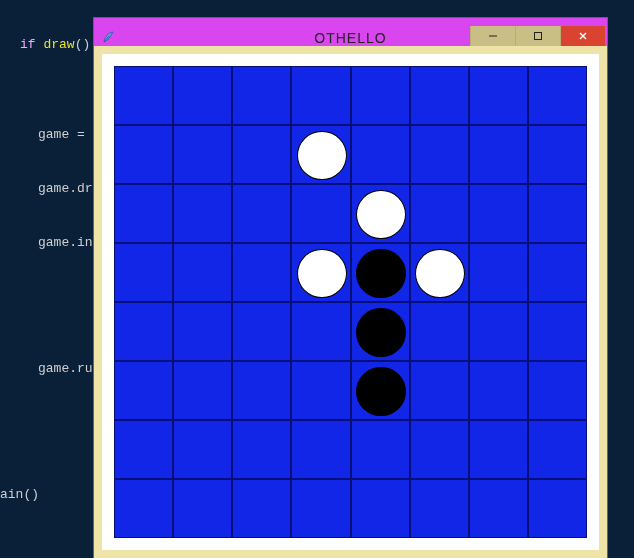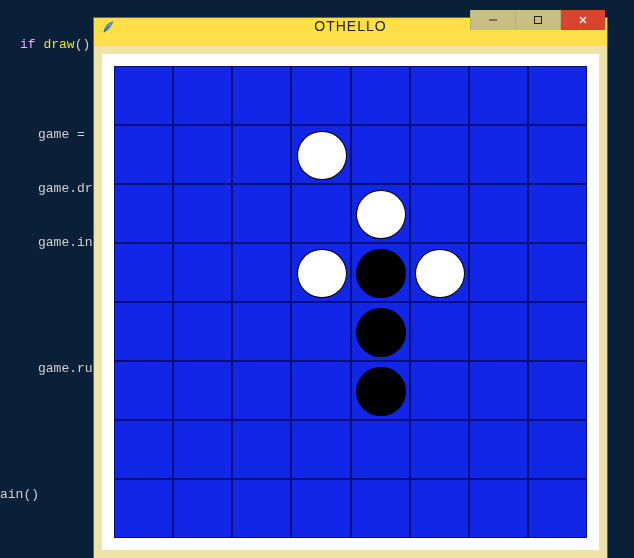"OTHELLO" .titlebar { align-items: flex-start -> flex-end; background: #fde047 -> #d946ef }
